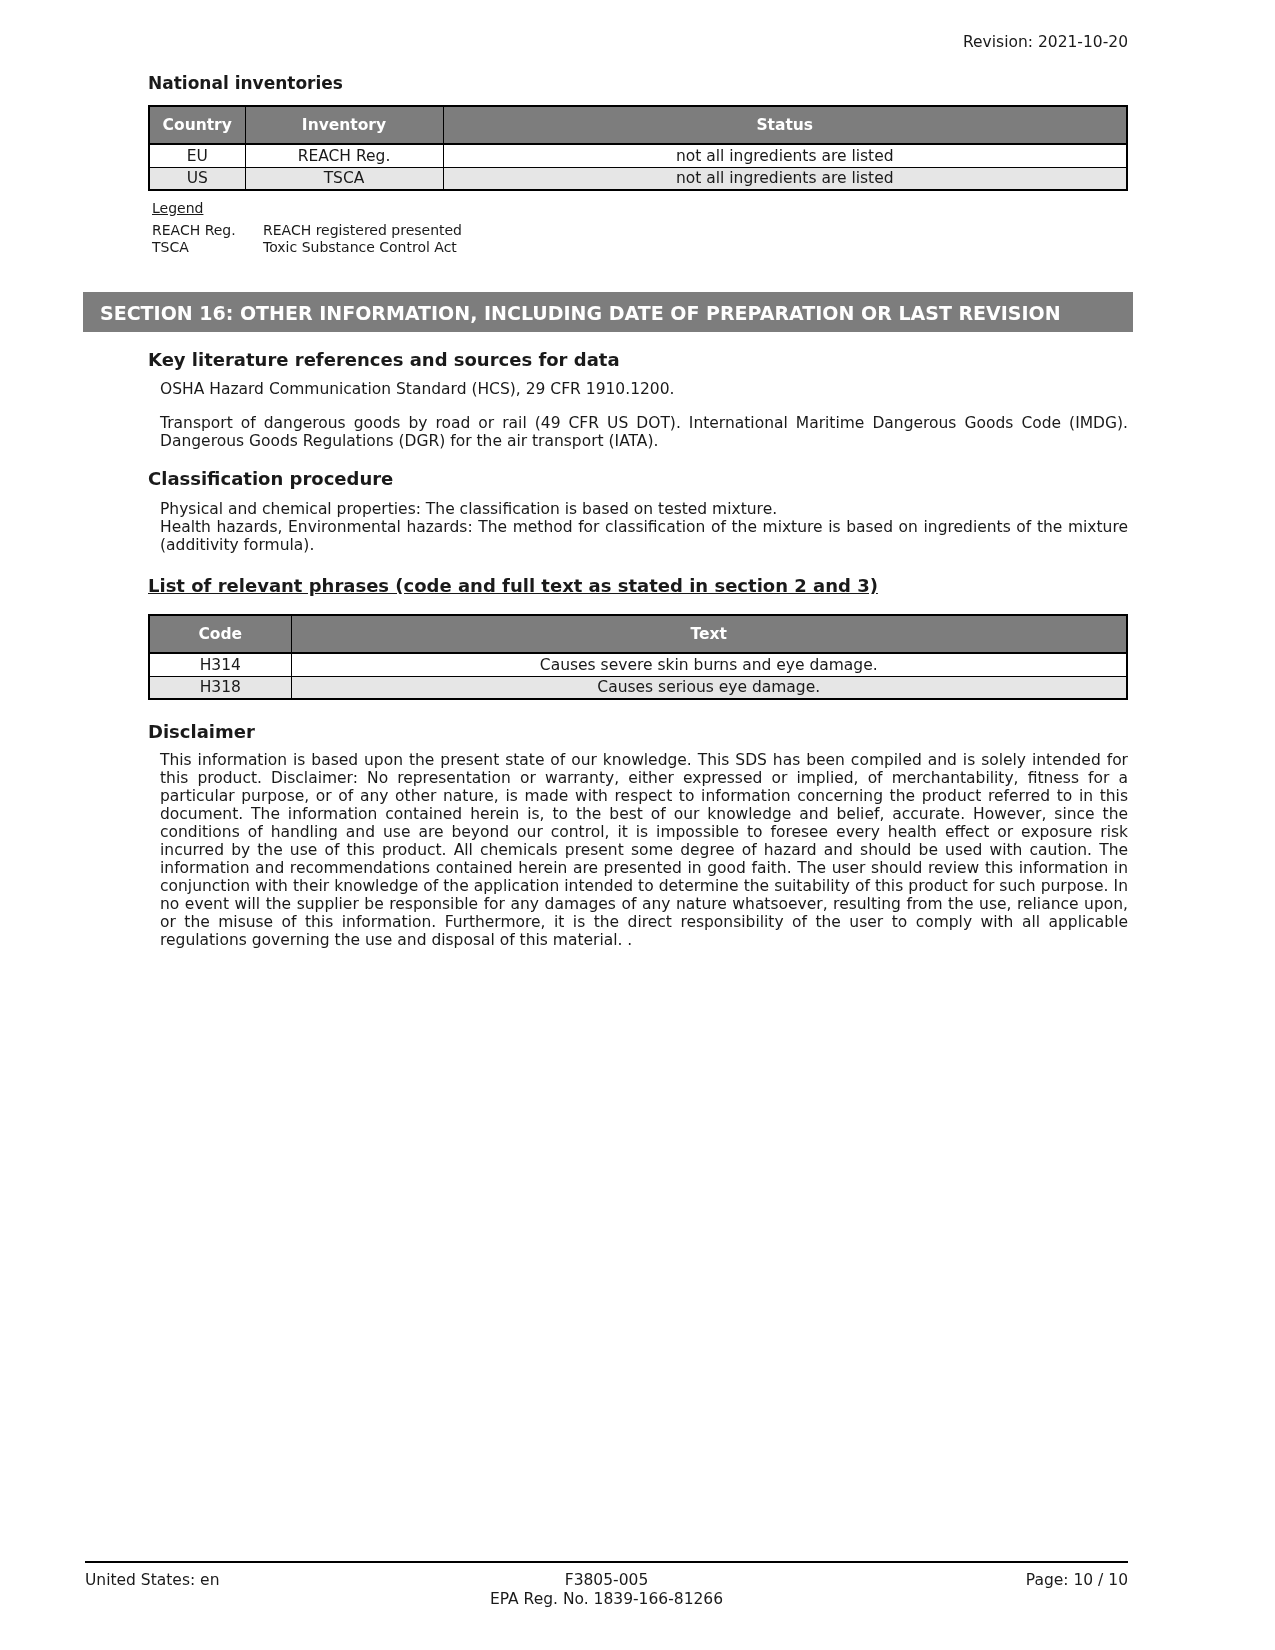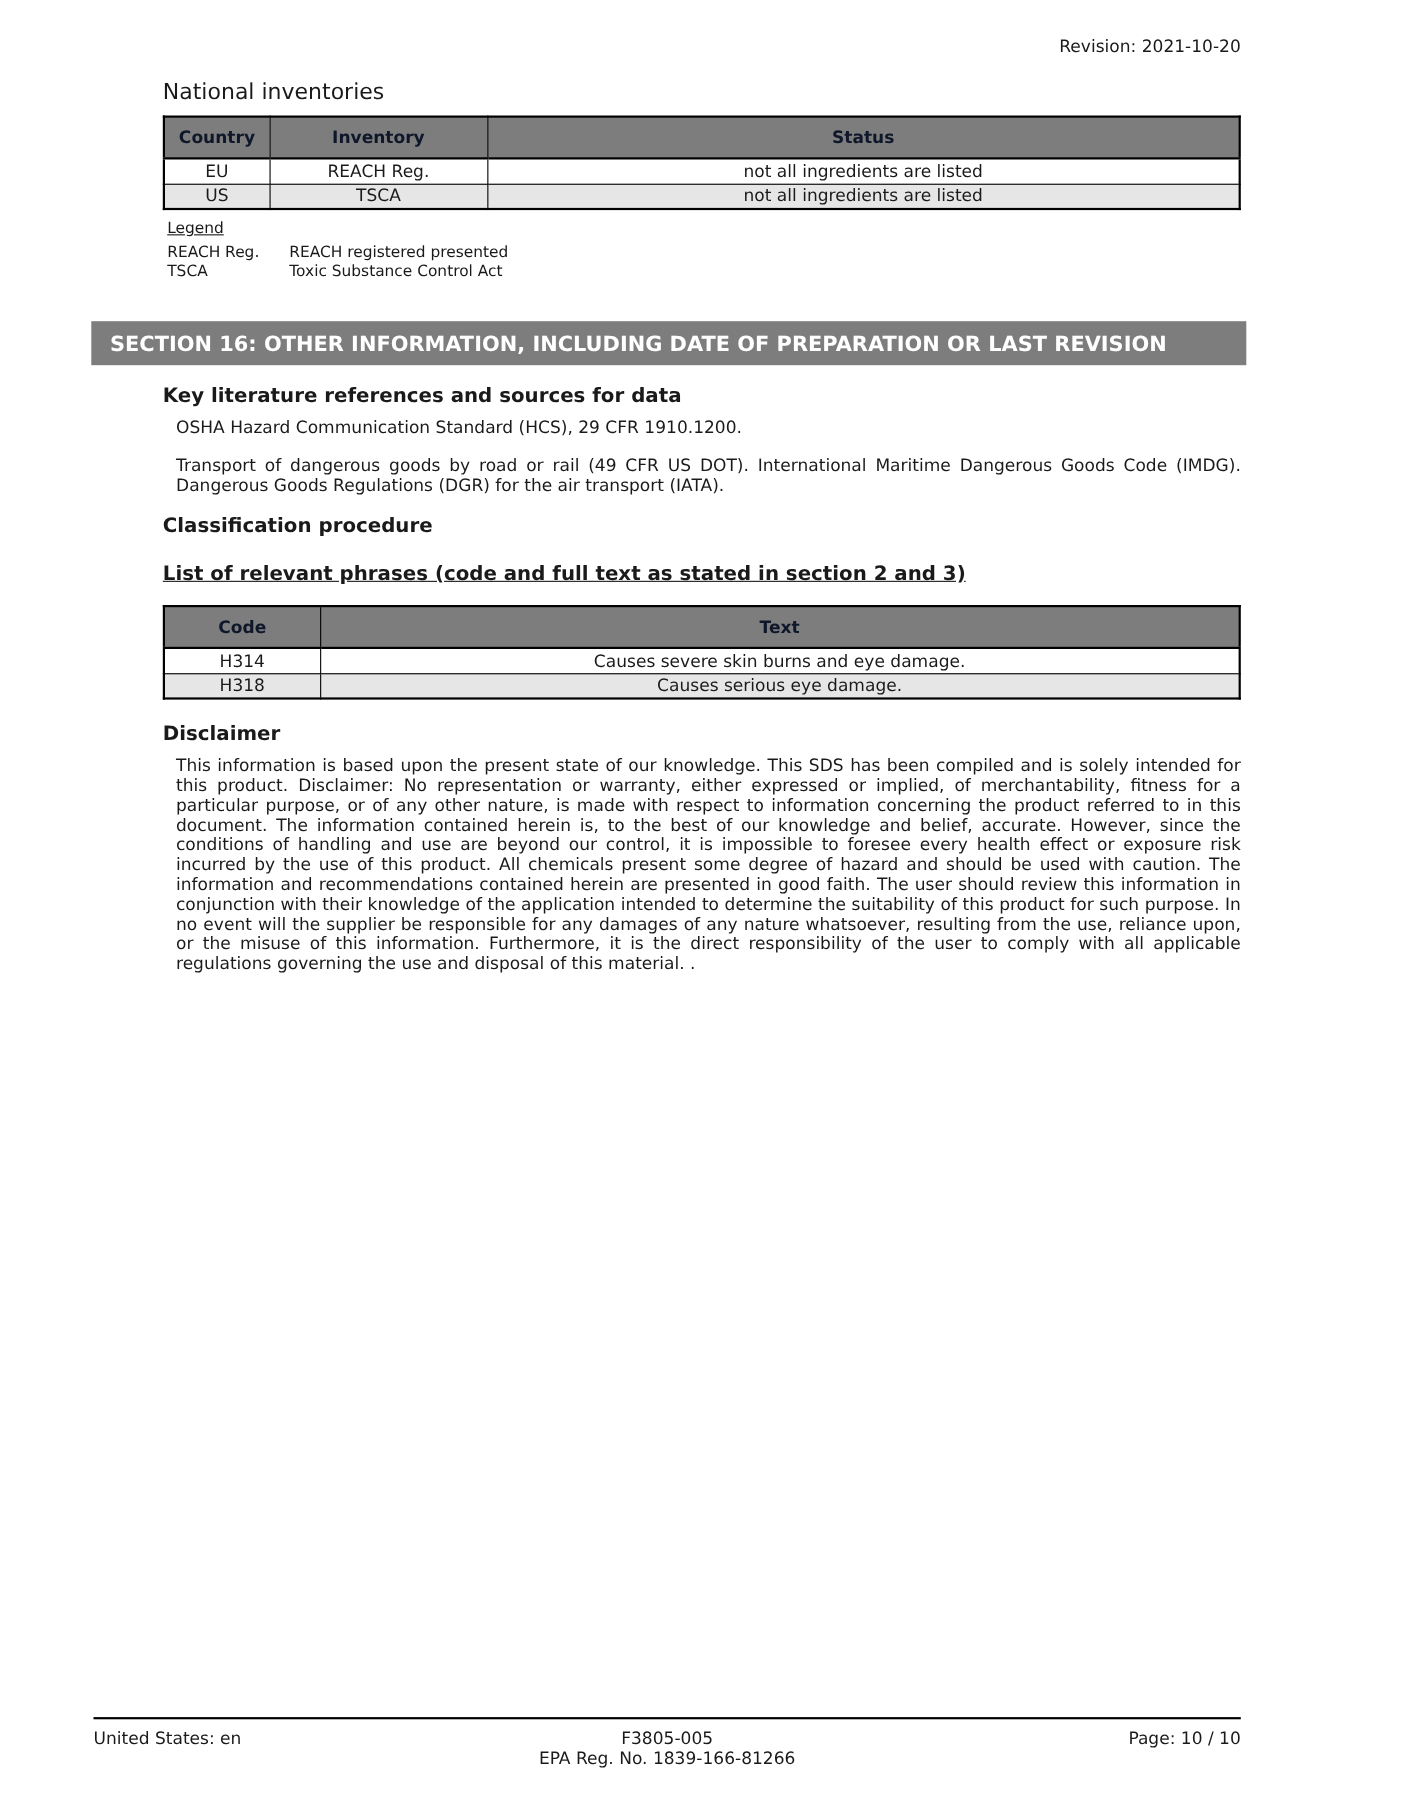"National inventories" .h-main { font-size: 20px -> 17px; font-weight: normal -> bold }
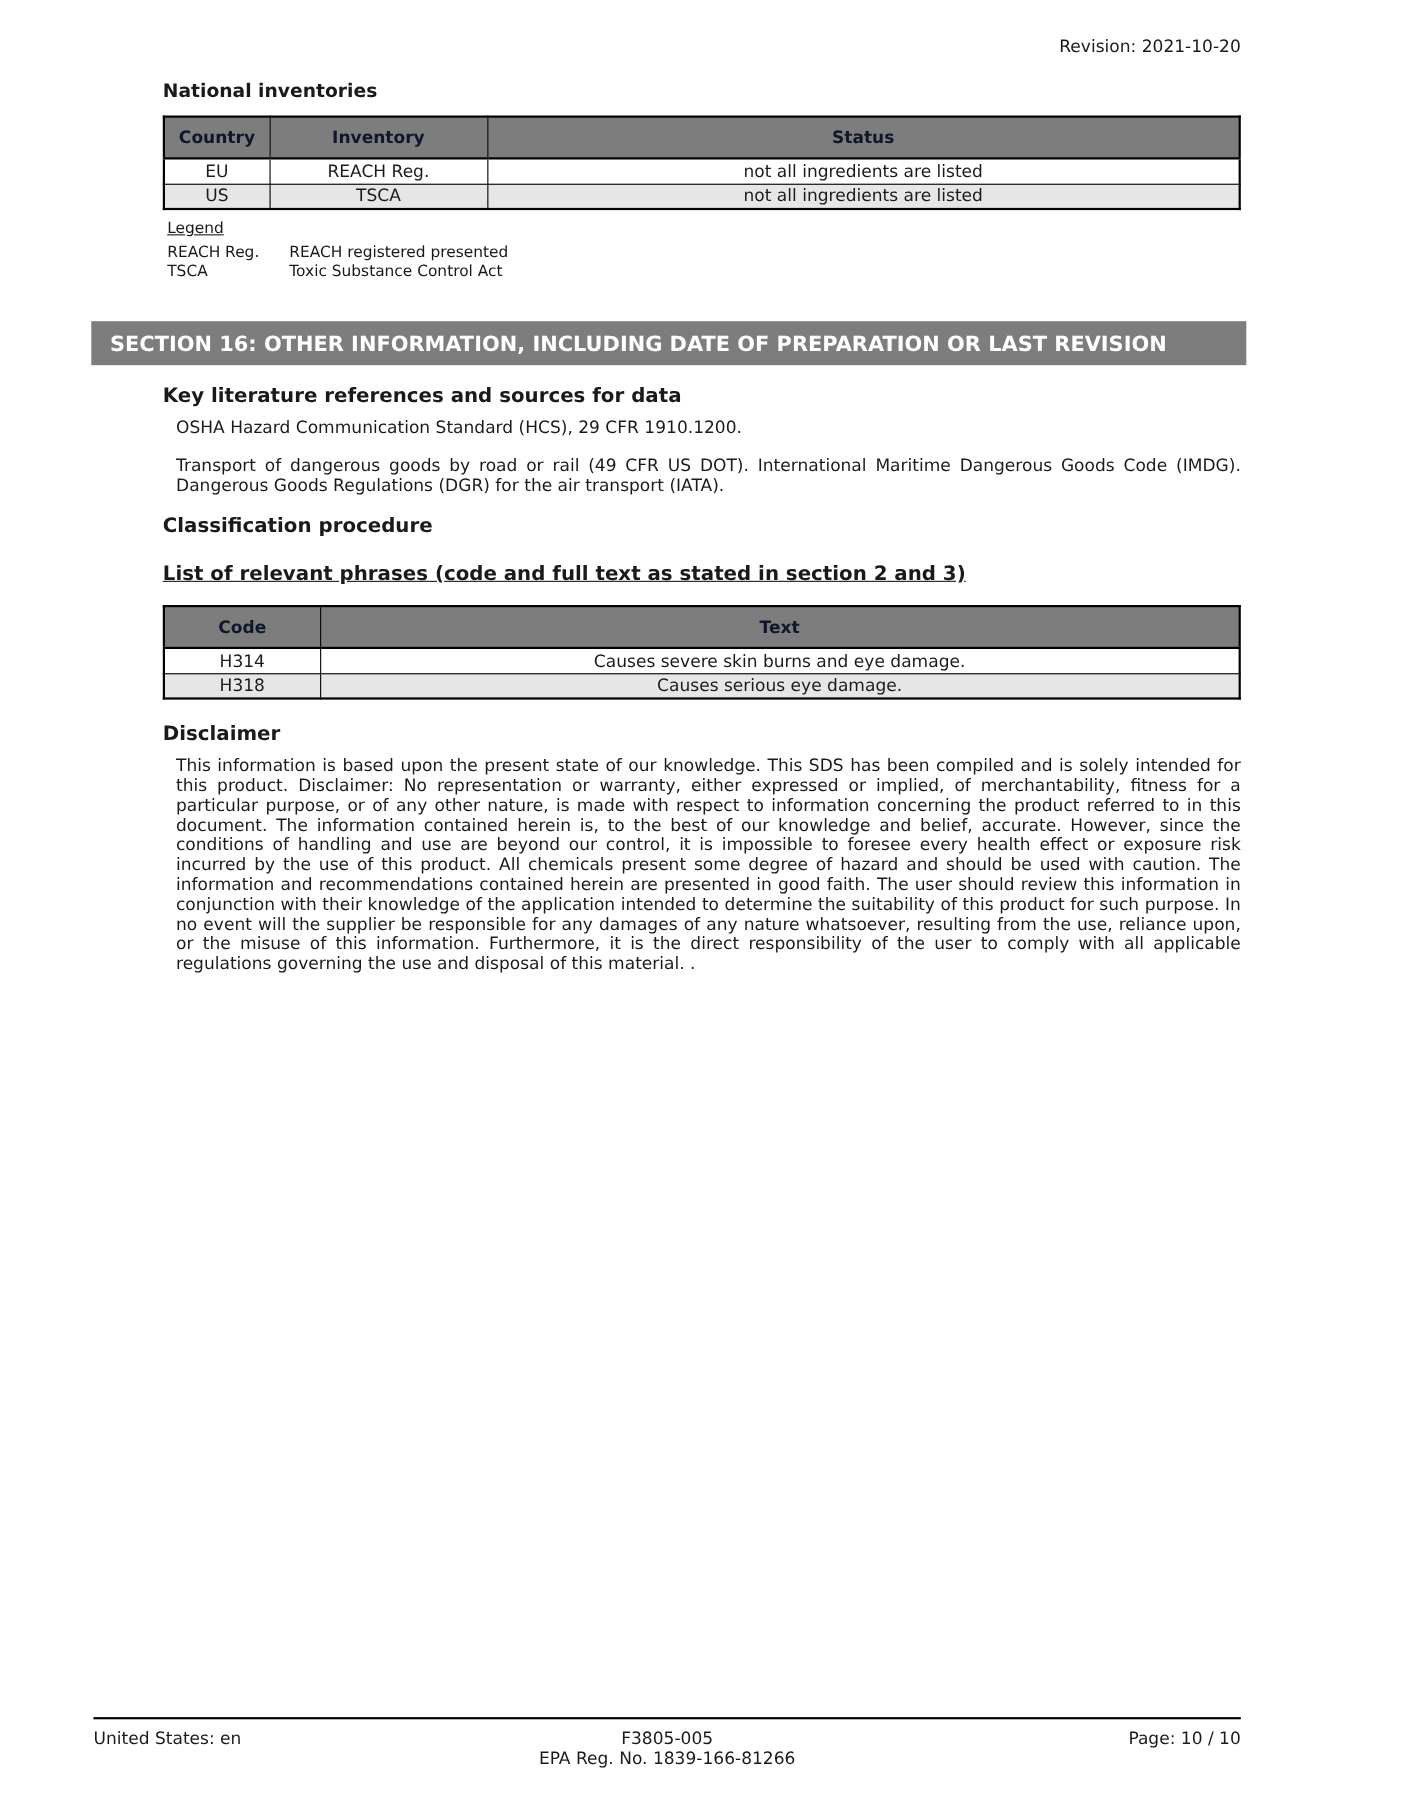"Country" table.tbl th { color: #0f172a -> #ffffff }
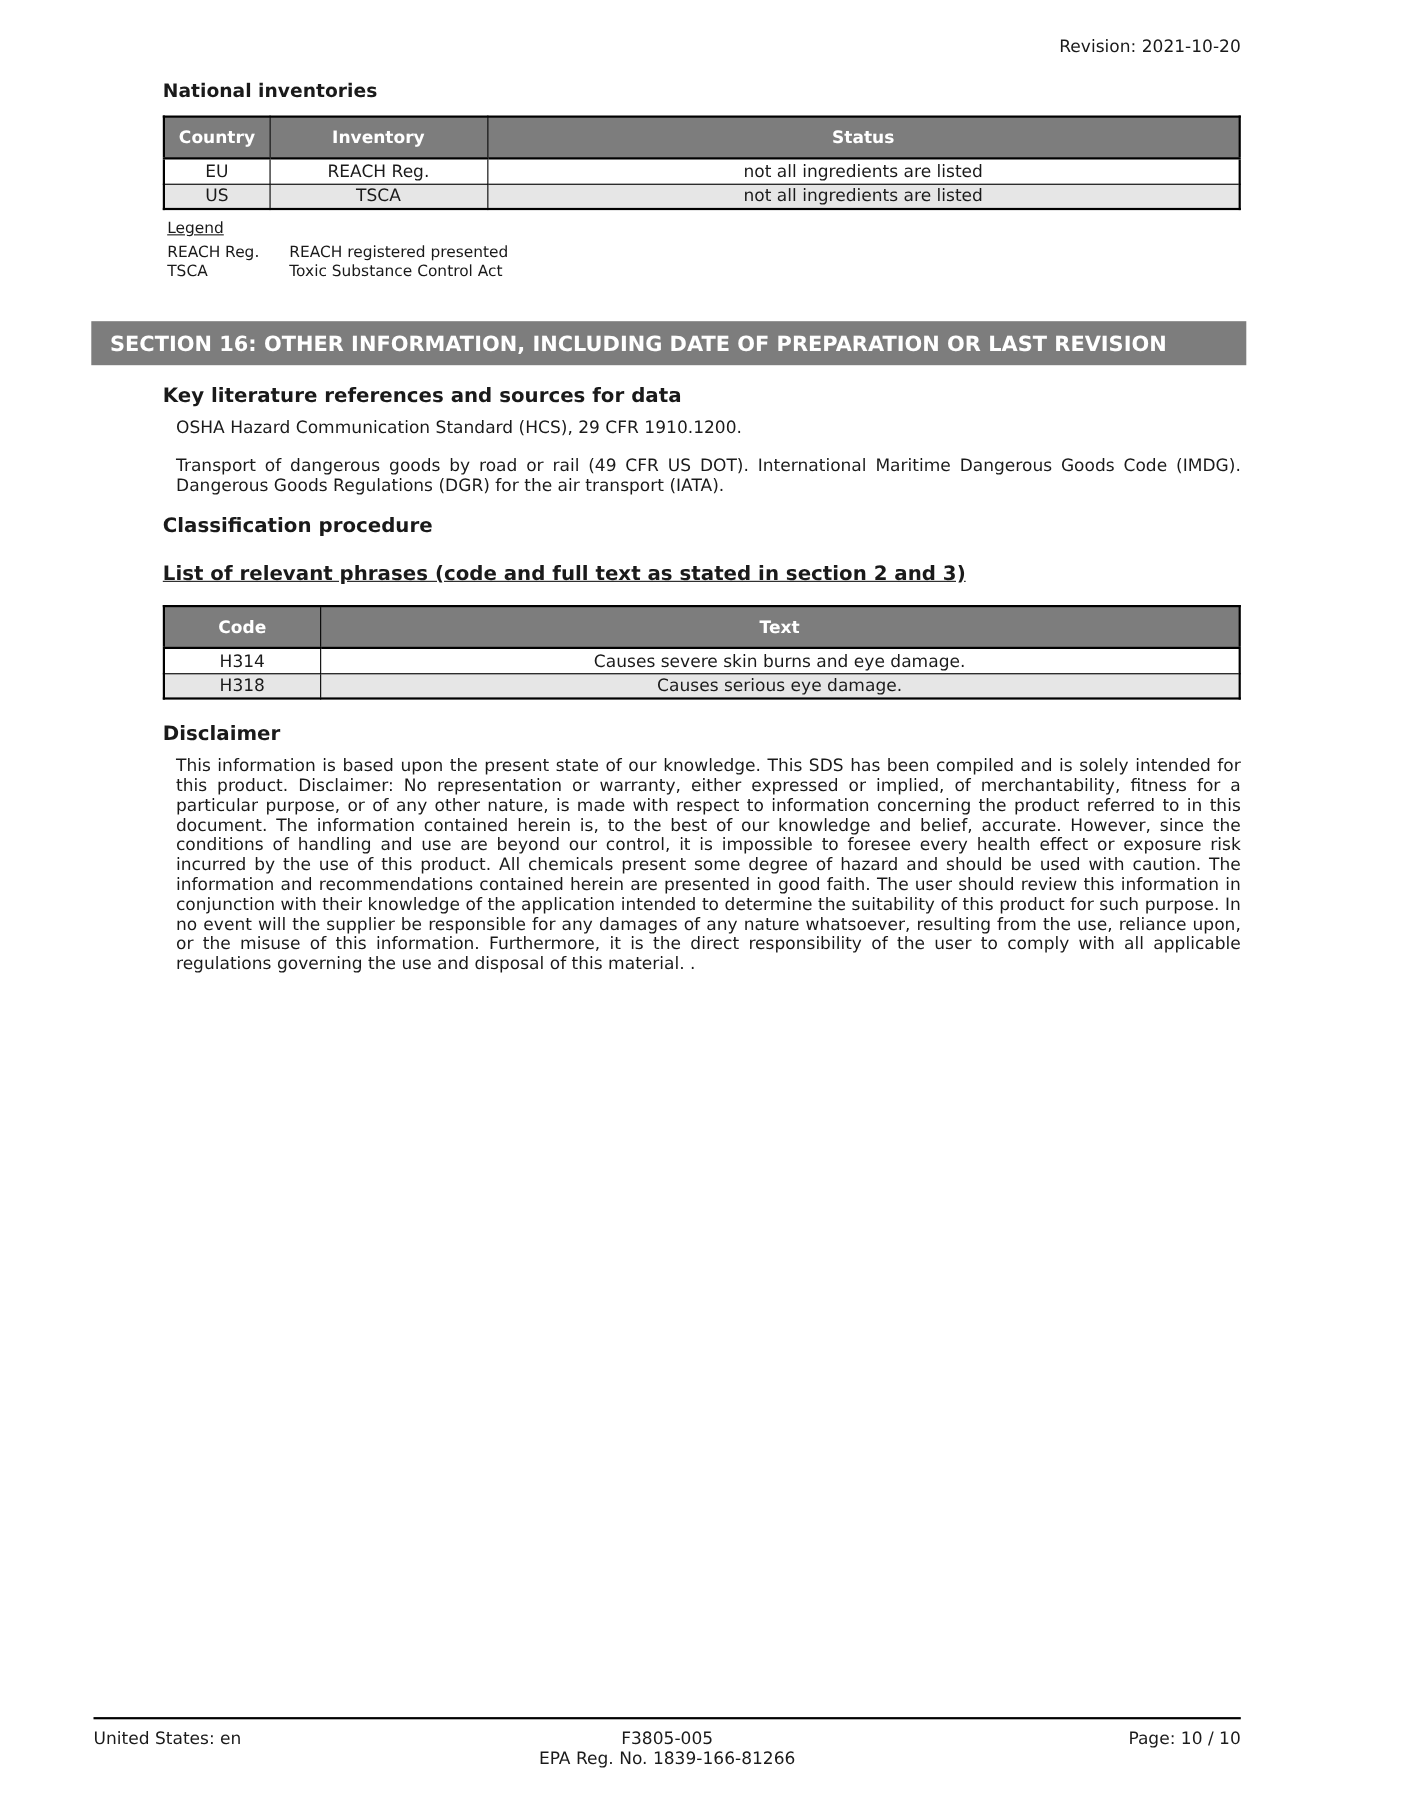"Physical and chemical properties: The" p.para { html: none -> <p> <span>Physical and chemical properties: The classification is based on tested mixture.</span> <span>Health hazards, Environmental hazards: The method for classification of the mixture is based on ingredients of the mixture (additivity formula).</span> </p> }
